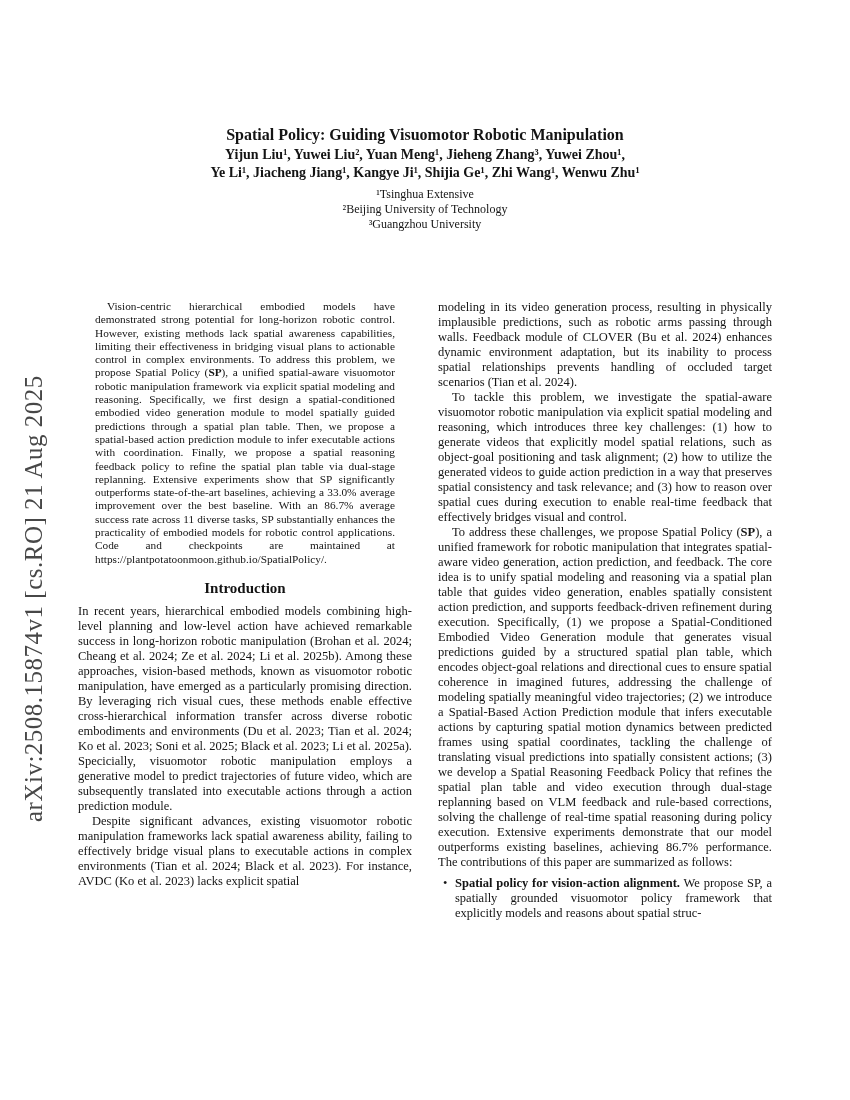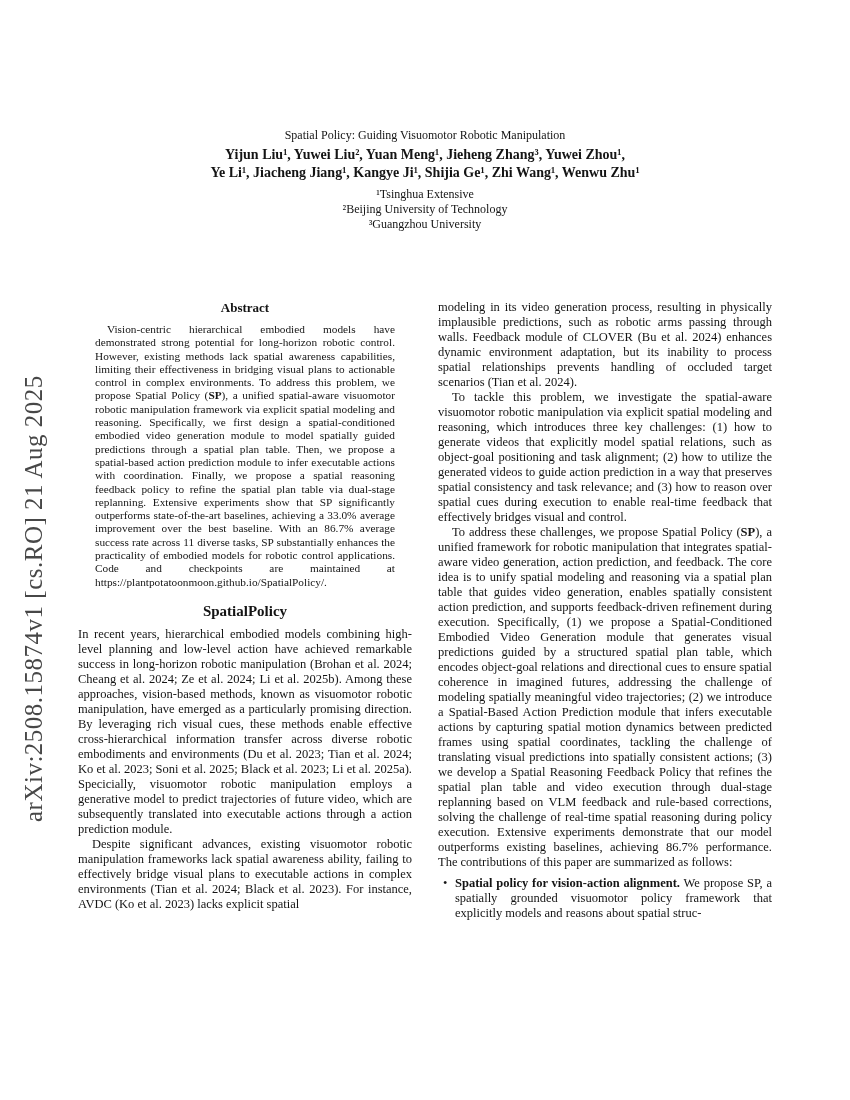"Spatial Policy: Guiding Visuomotor" .title { font-size: 12px -> 16px; font-weight: normal -> bold }
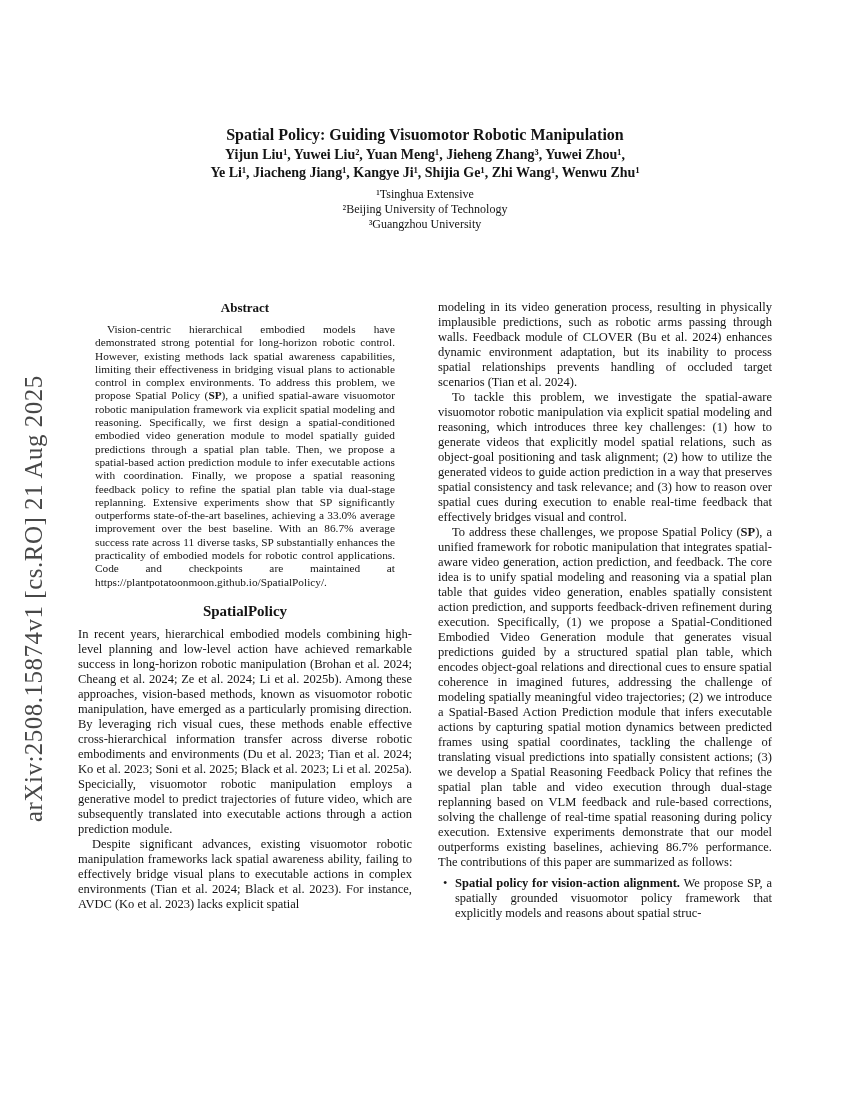"Abstract" div.abs-head { html: <div>Abstract</div> -> none }
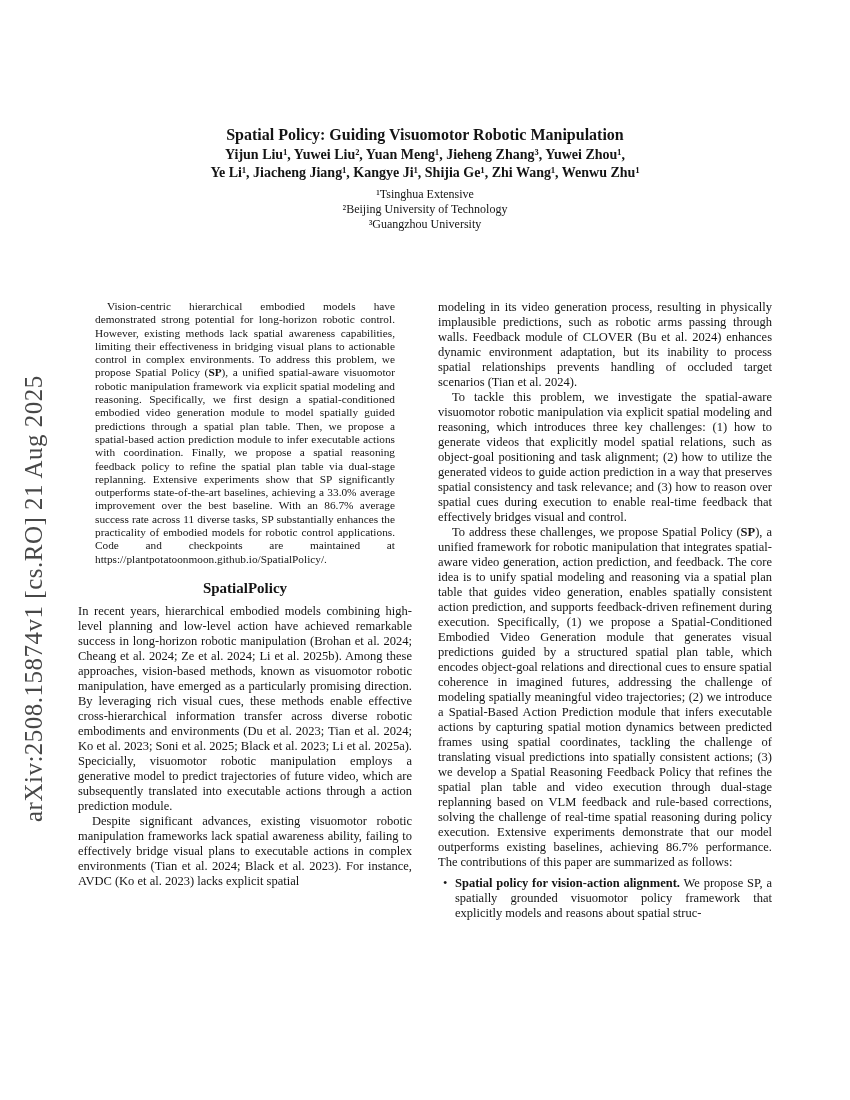"SpatialPolicy" div.sec-head { text: SpatialPolicy -> Introduction }
